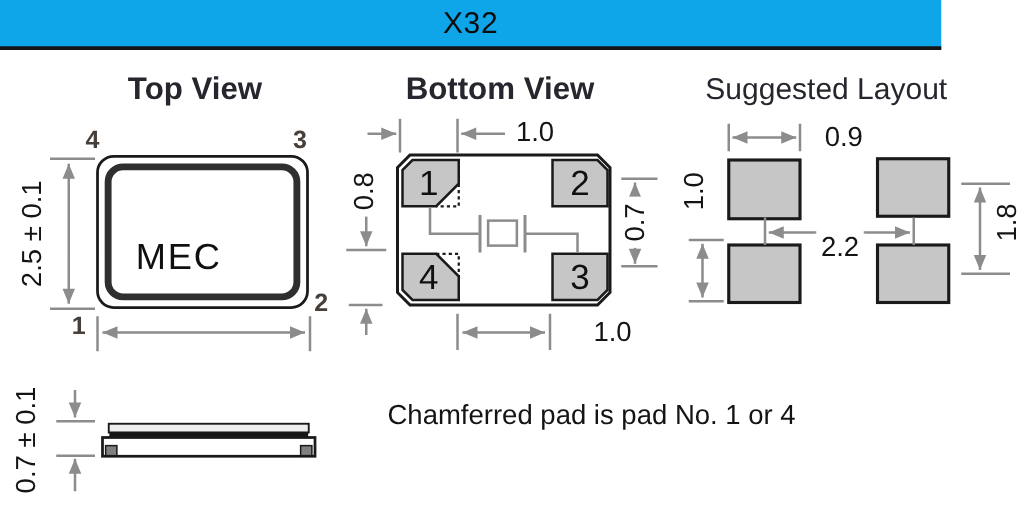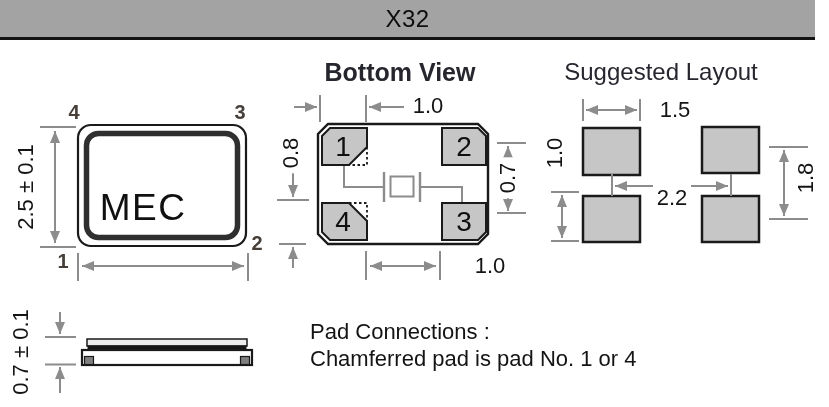"X32" .header { background: #a3a3a3 -> #0ea5e9; width: 815px -> 753px }
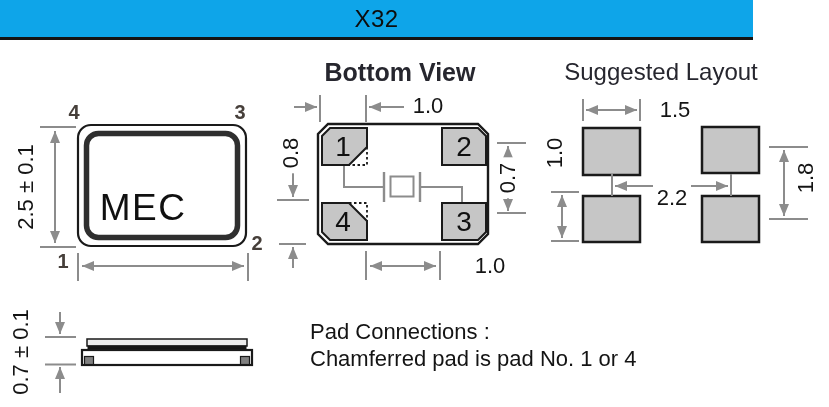"Top View" div.lbl { html: none -> <div>Top View</div> }
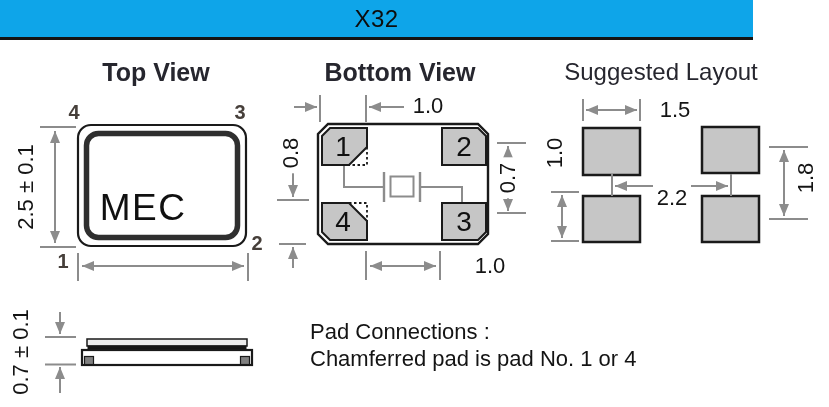"1.5" div.lbl { text: 1.5 -> 0.9 }
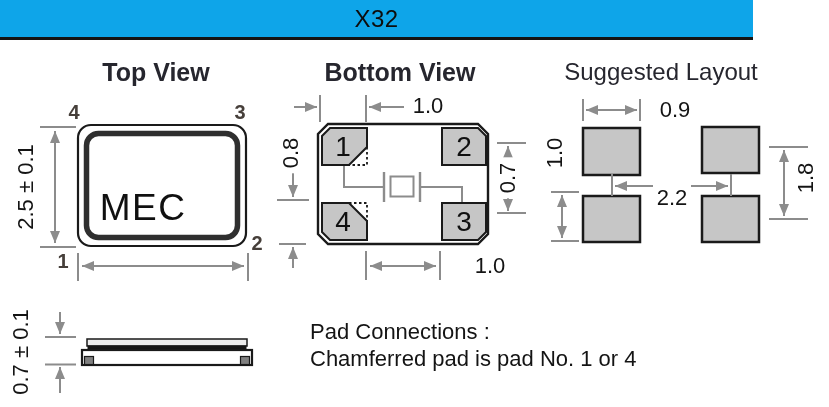"MEC" .mec { font-size: 37px -> 29px }
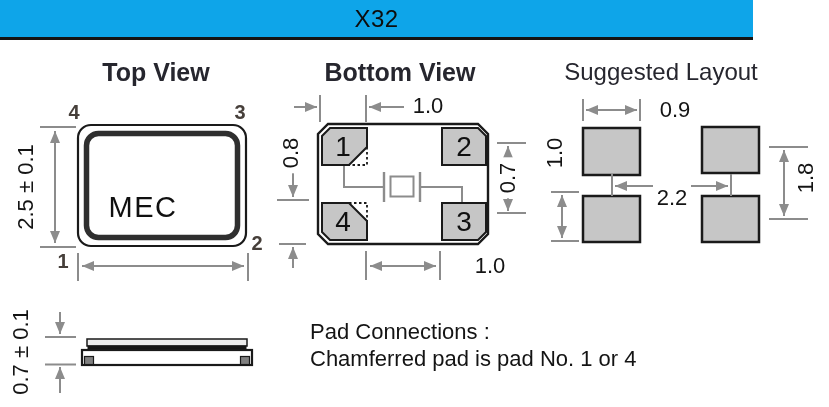"Pad Connections :" div { html: <div>Pad Connections :</div> -> none }
